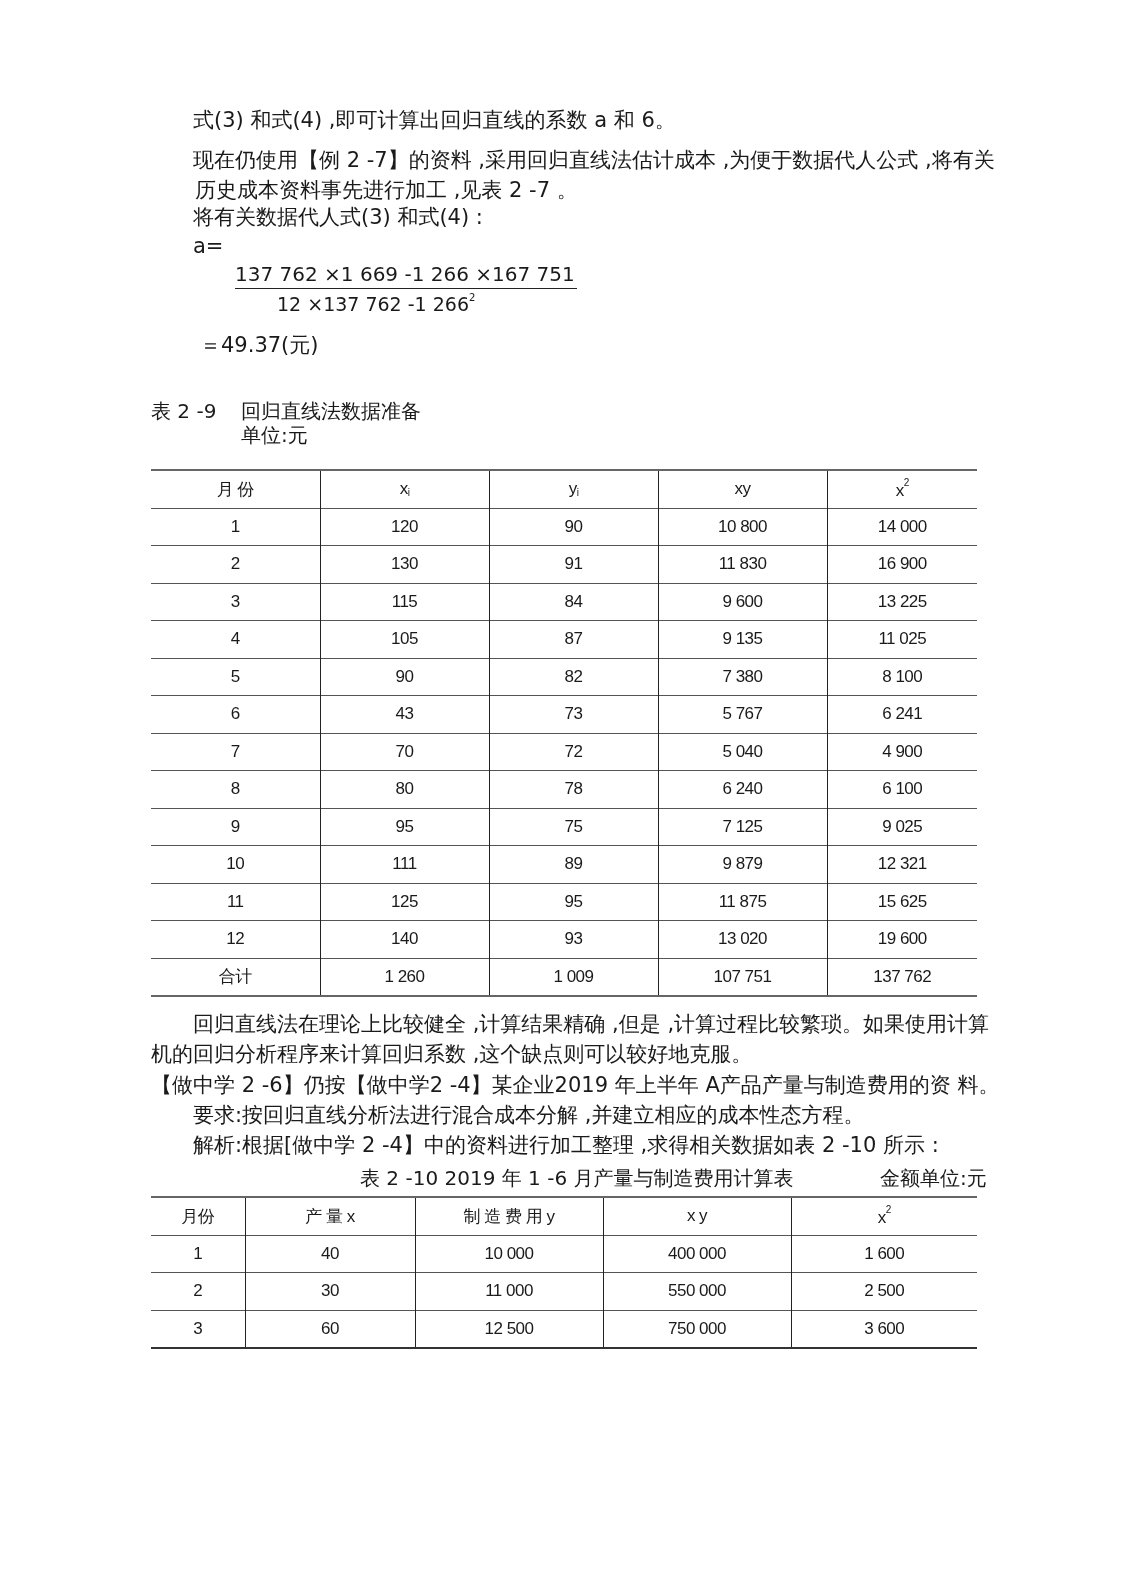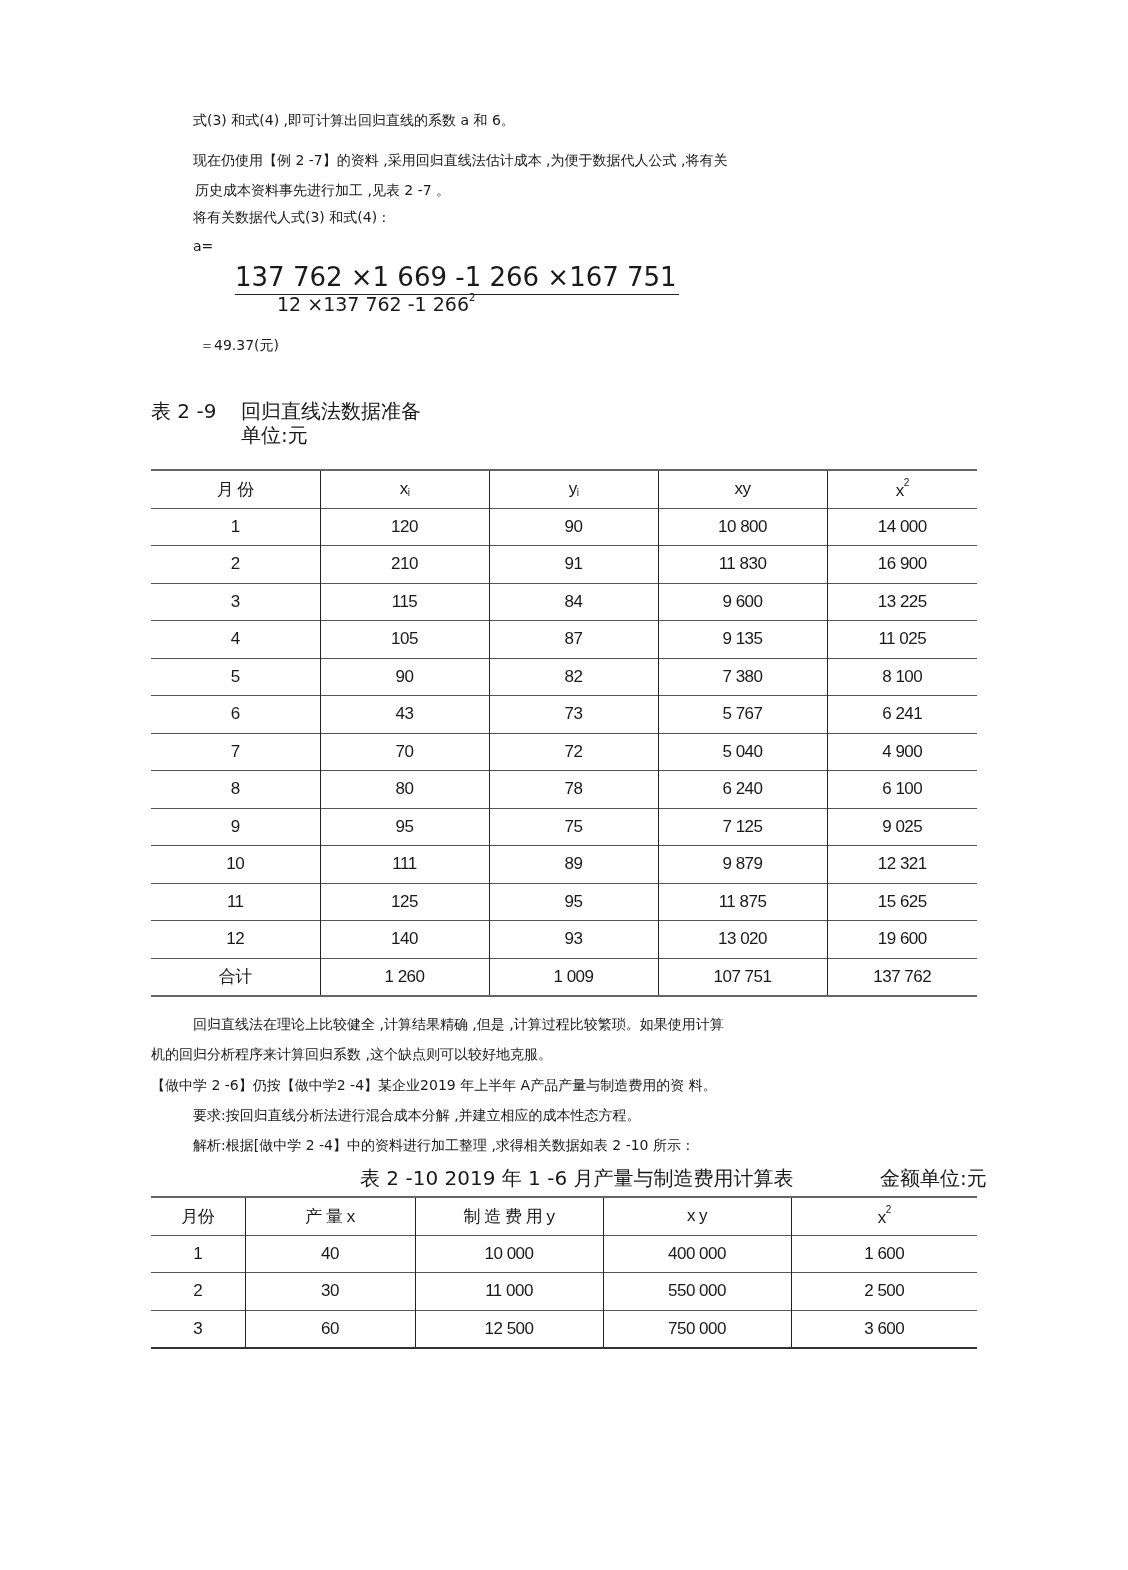"式(3) 和式(4) ,即可计算出回归直线的系数 a 和" .p { font-size: 14px -> 21px }
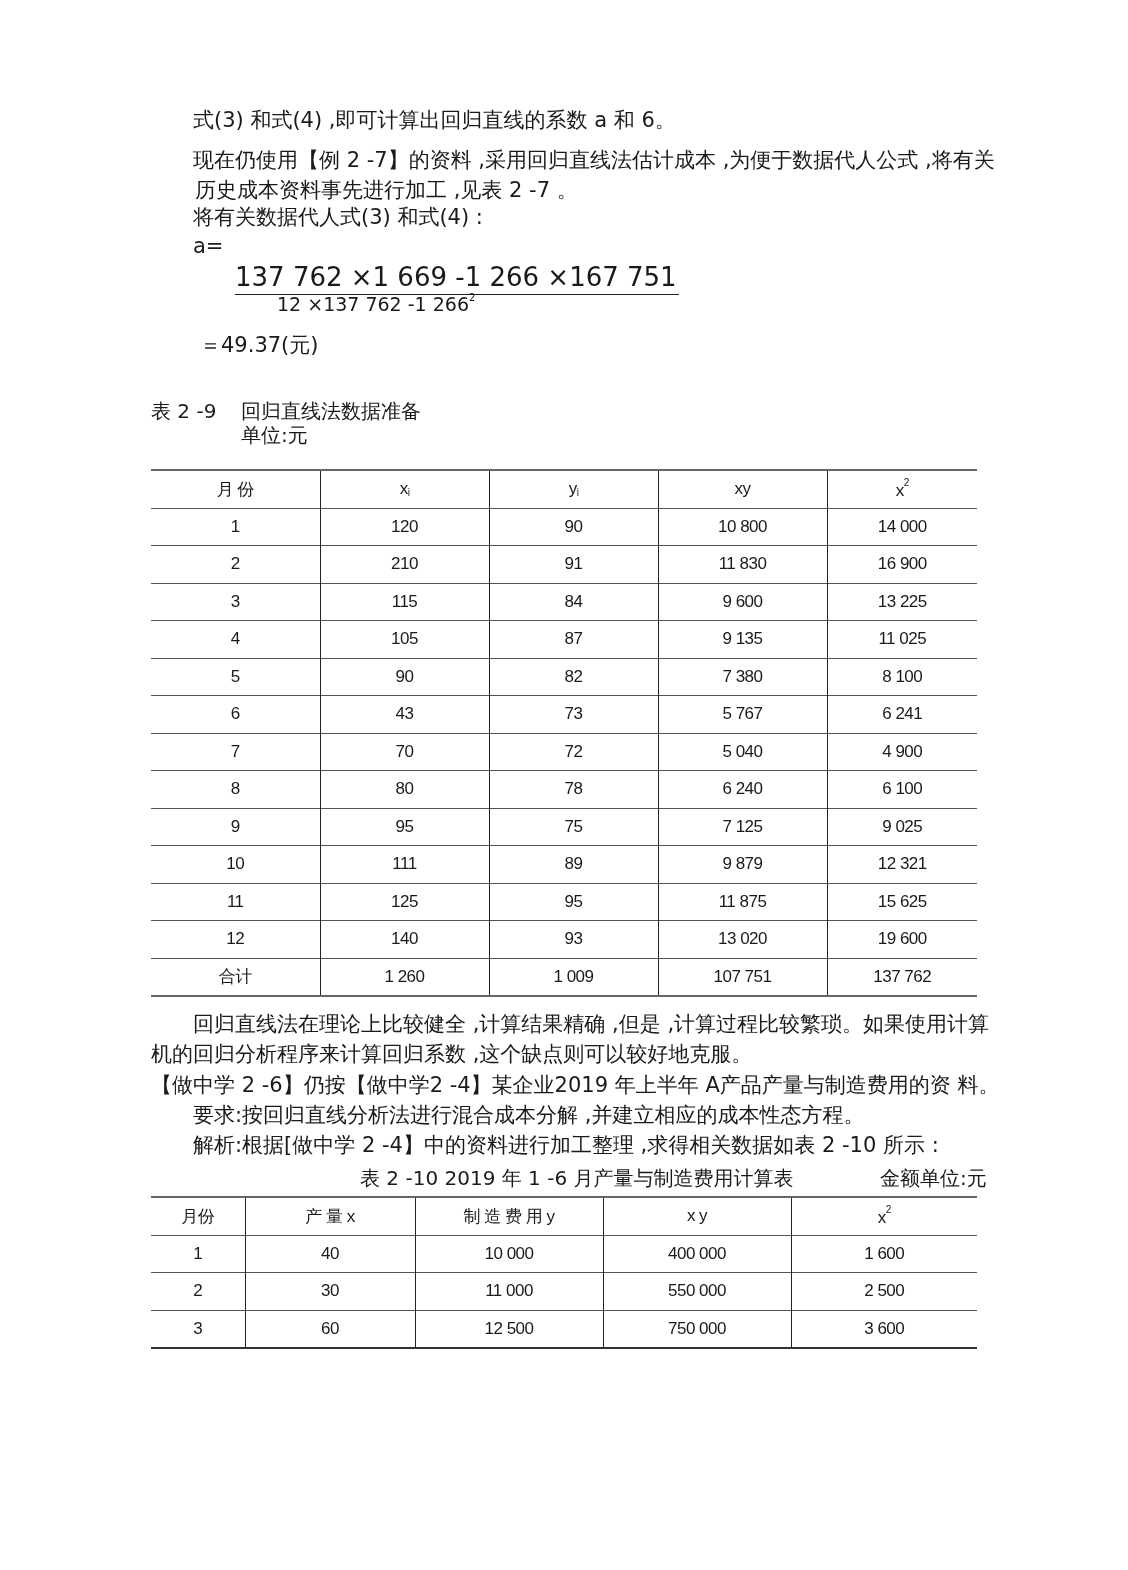"137 762 ×1 669 -1" .frac .num { font-size: 26px -> 20px }
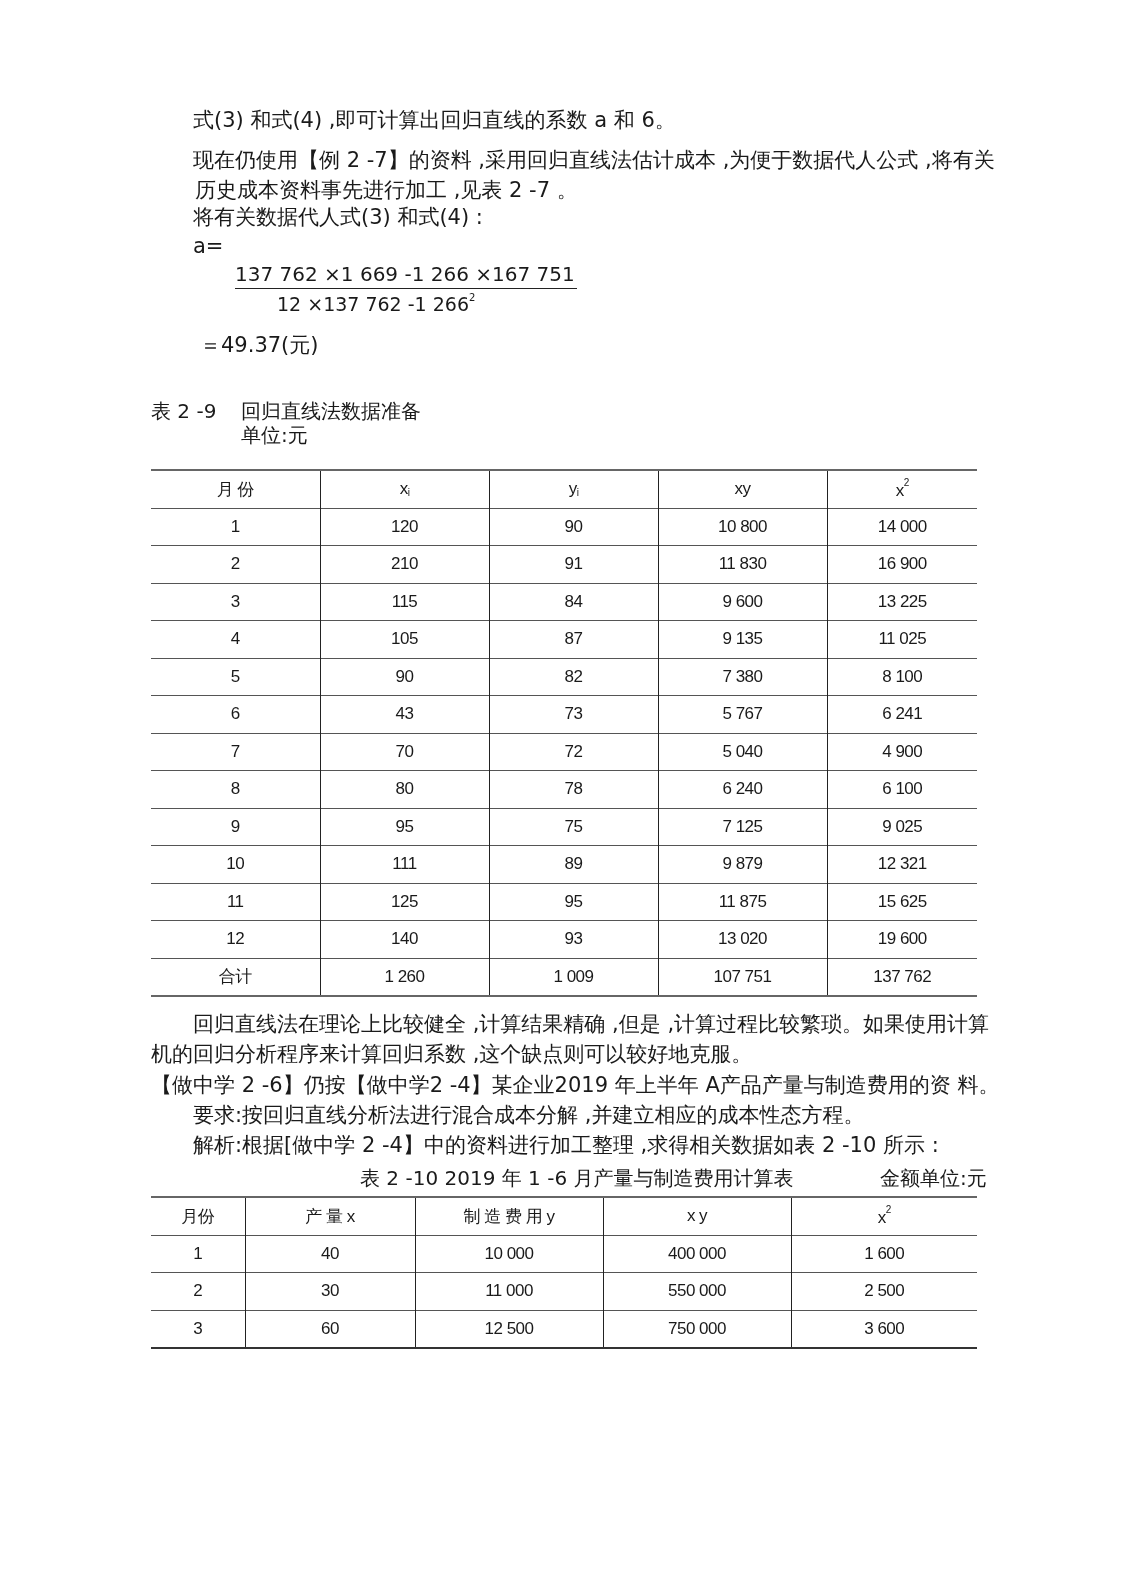"210" td { text: 210 -> 130 }
